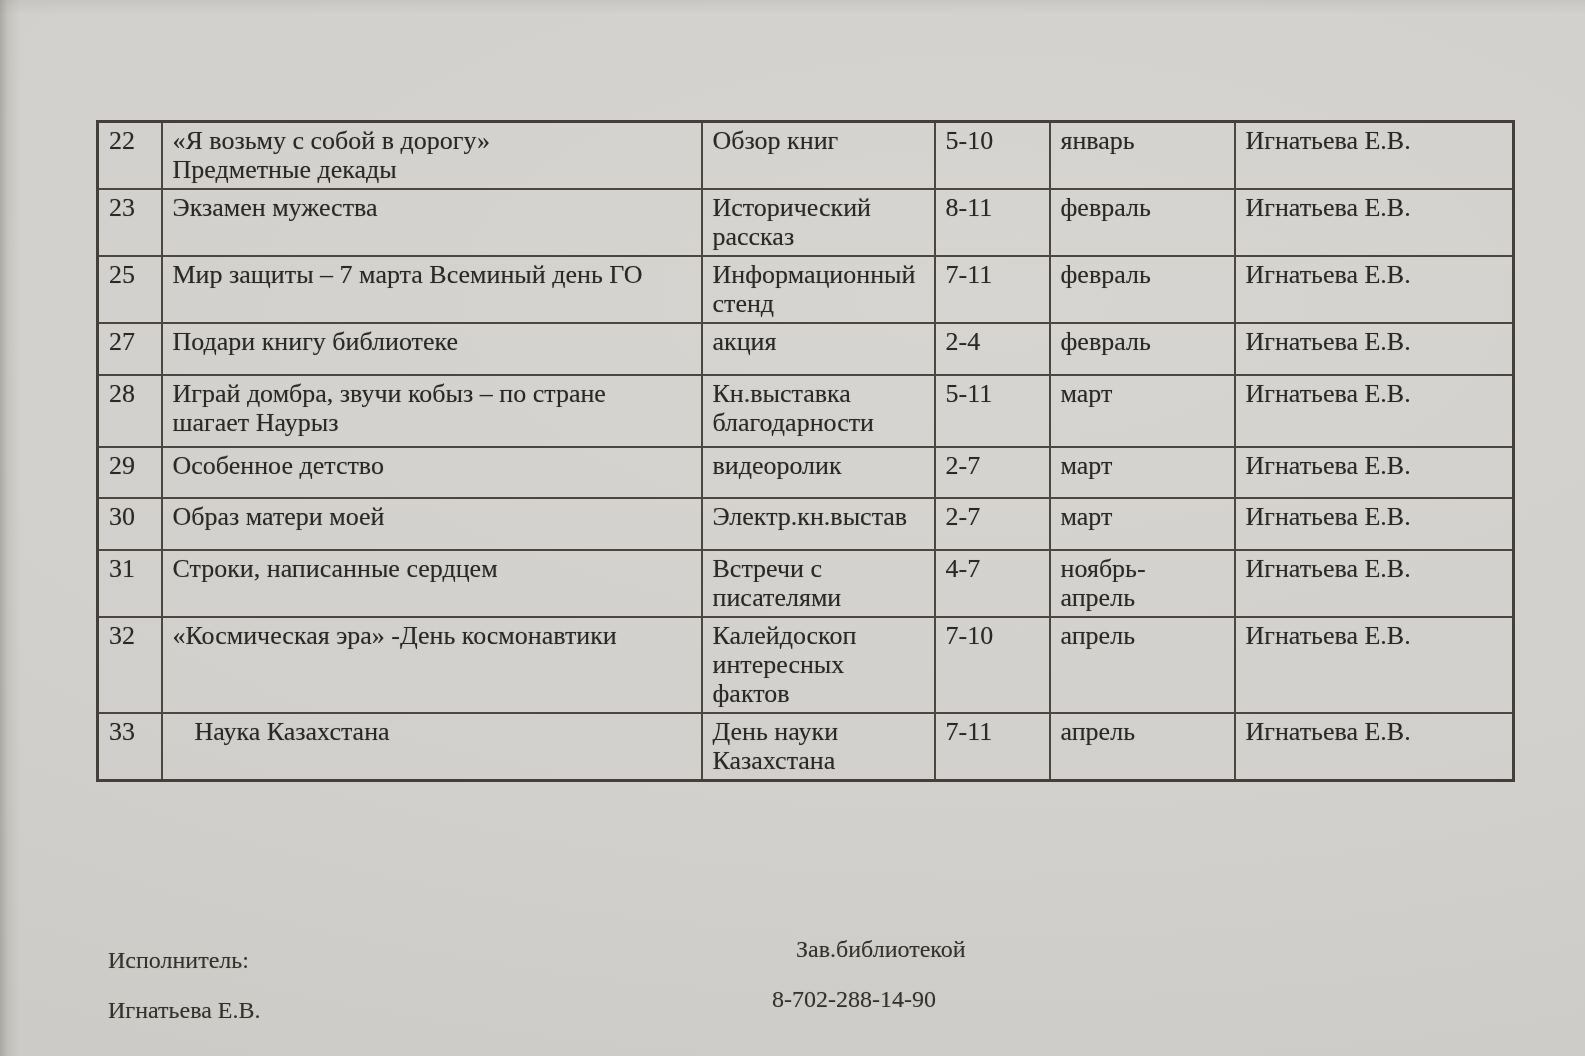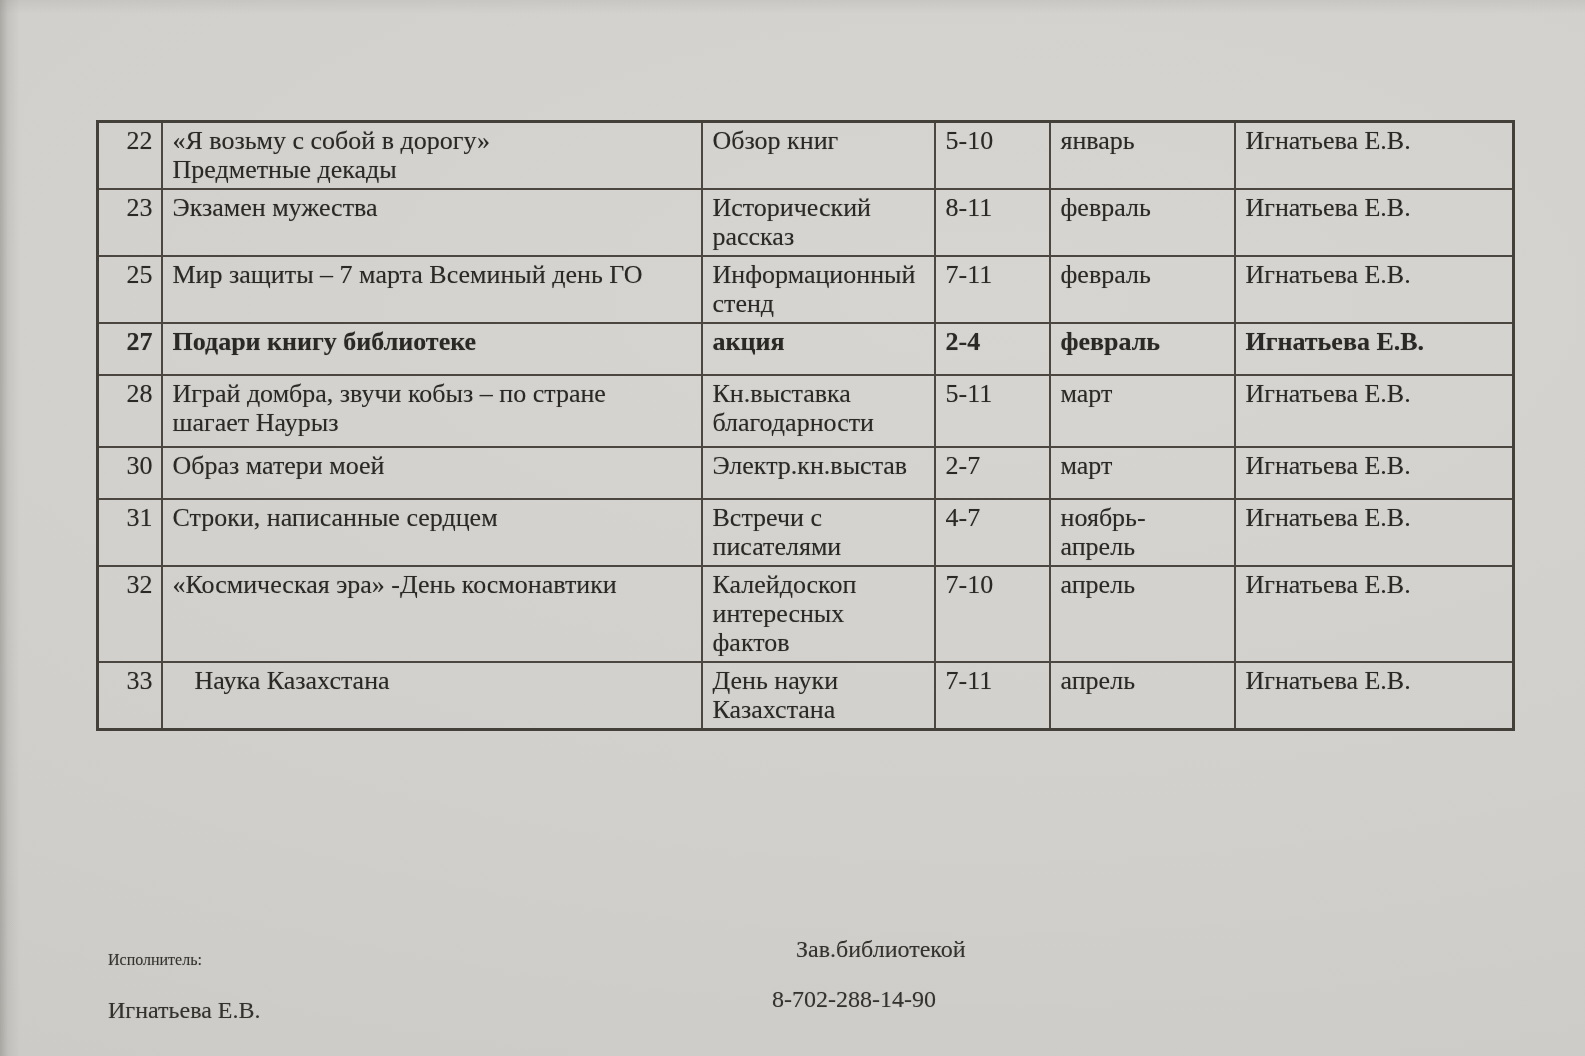"22" td.col-num { text-align: right -> none }
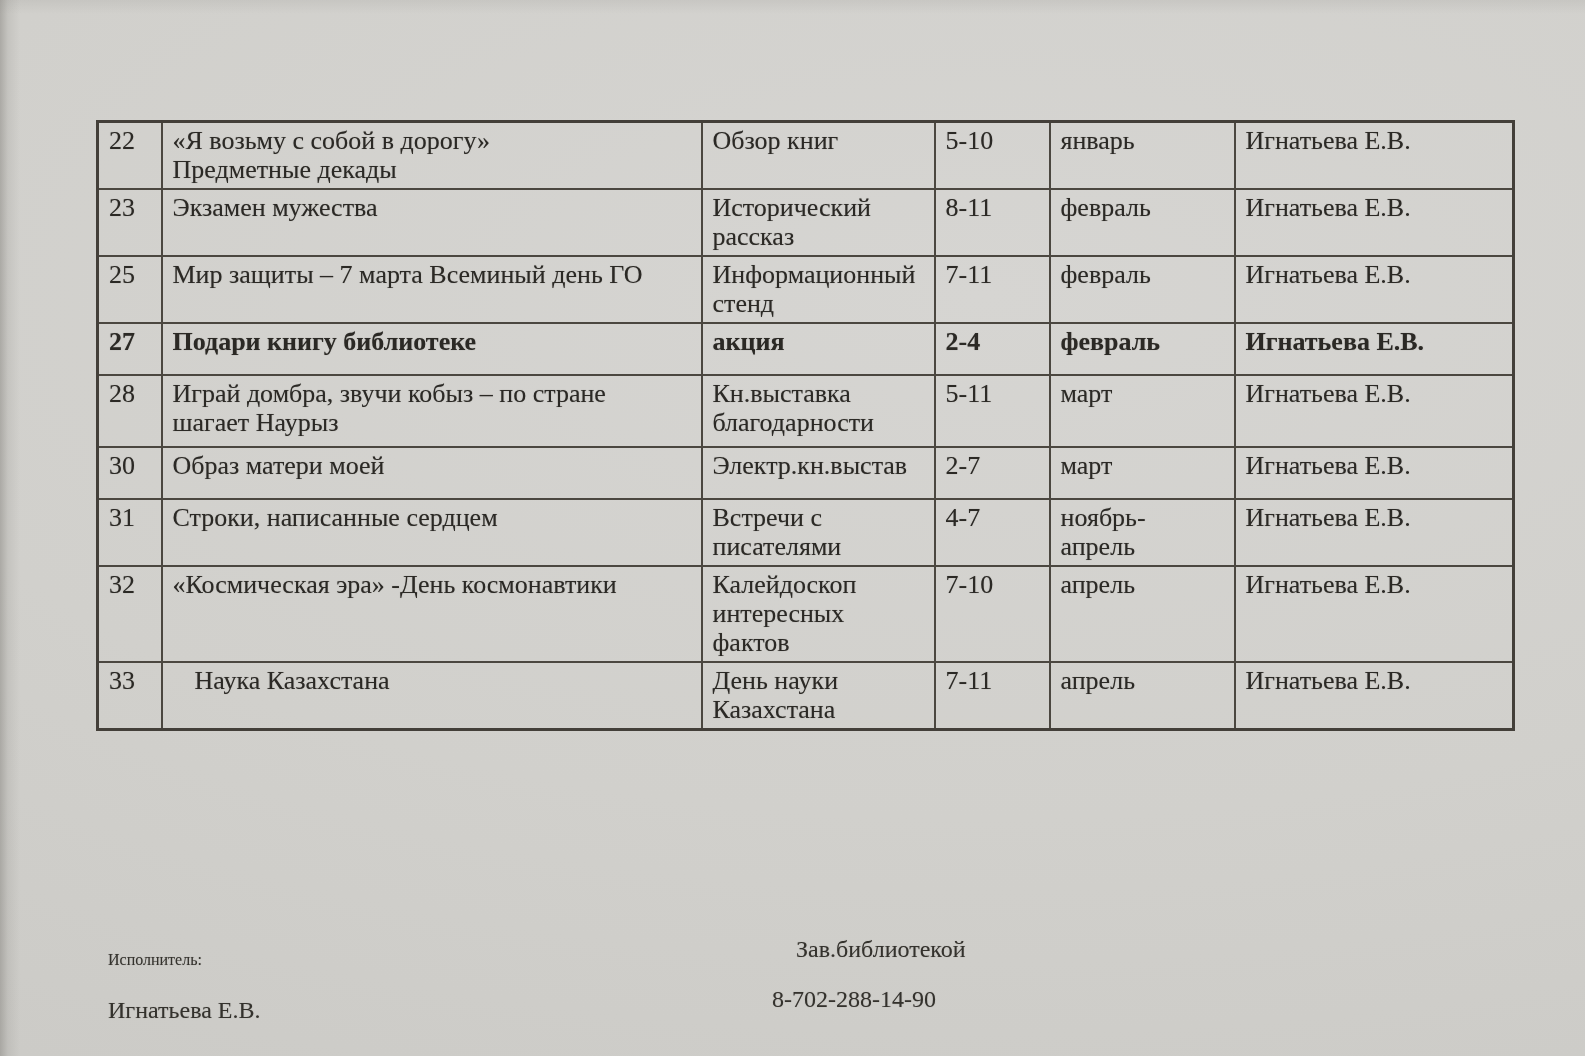"27" tr { font-weight: bold -> none }
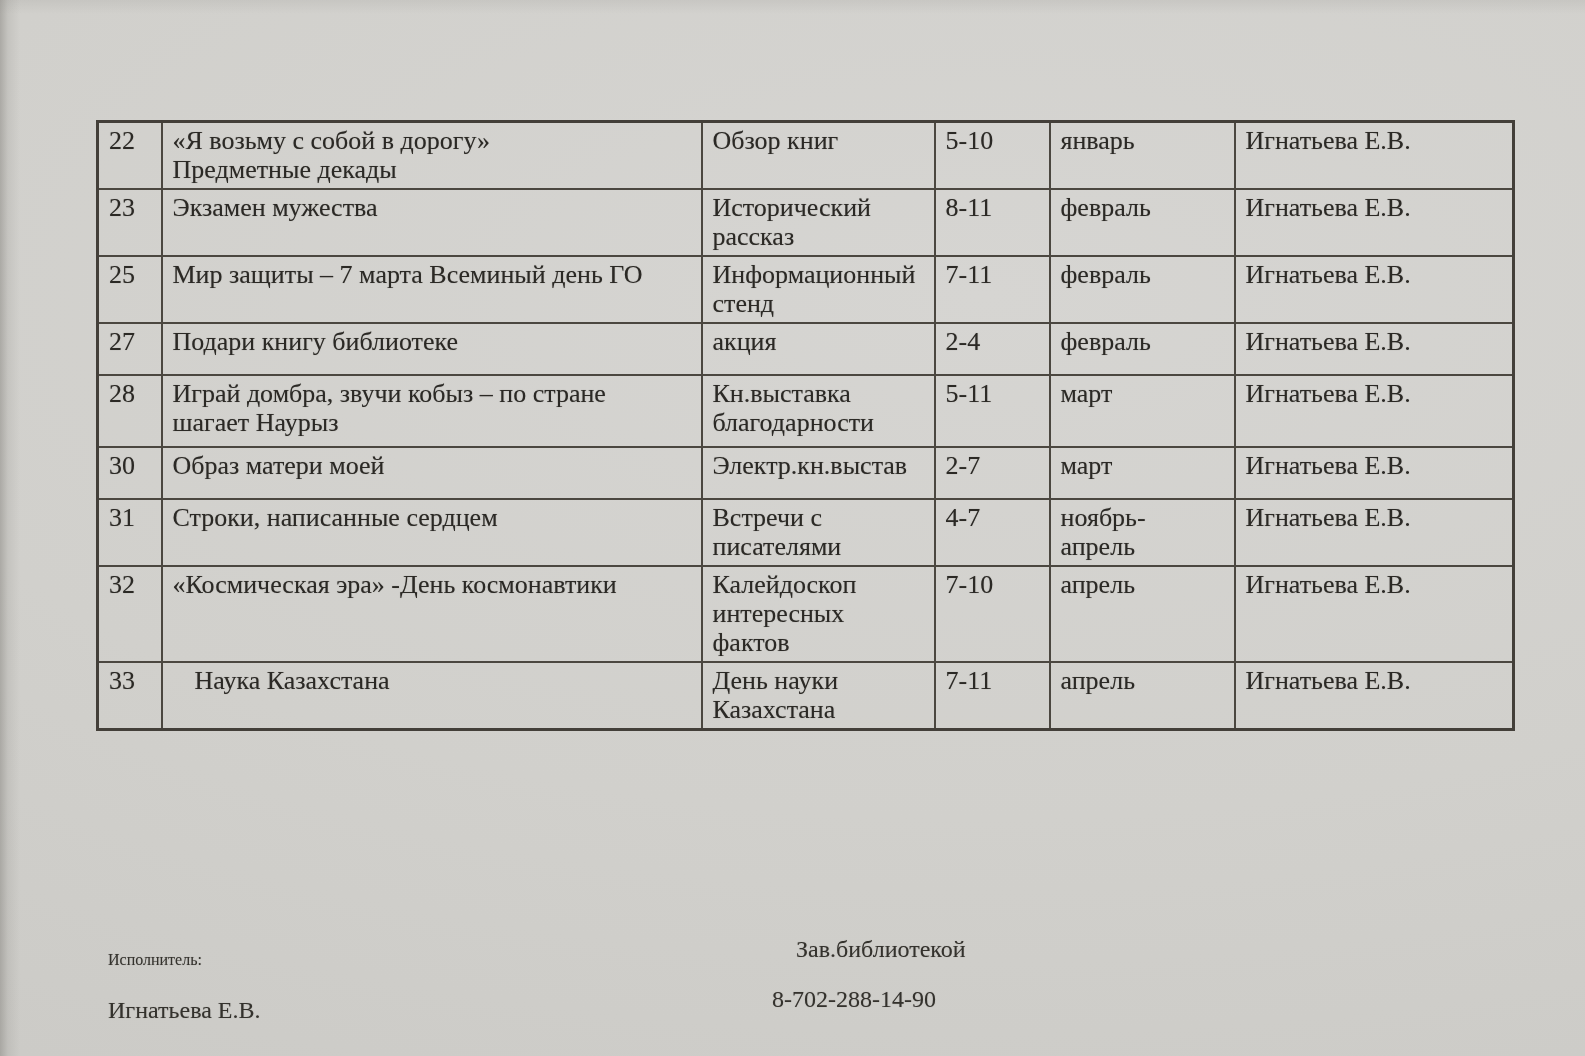"29" tr { html: none -> <tr> <td>29</td> <td>Особенное детство</td> <td>видеоролик</td> <td>2-7</td> <td>март</td> <td>Игнатьева Е.В.</td> </tr> }
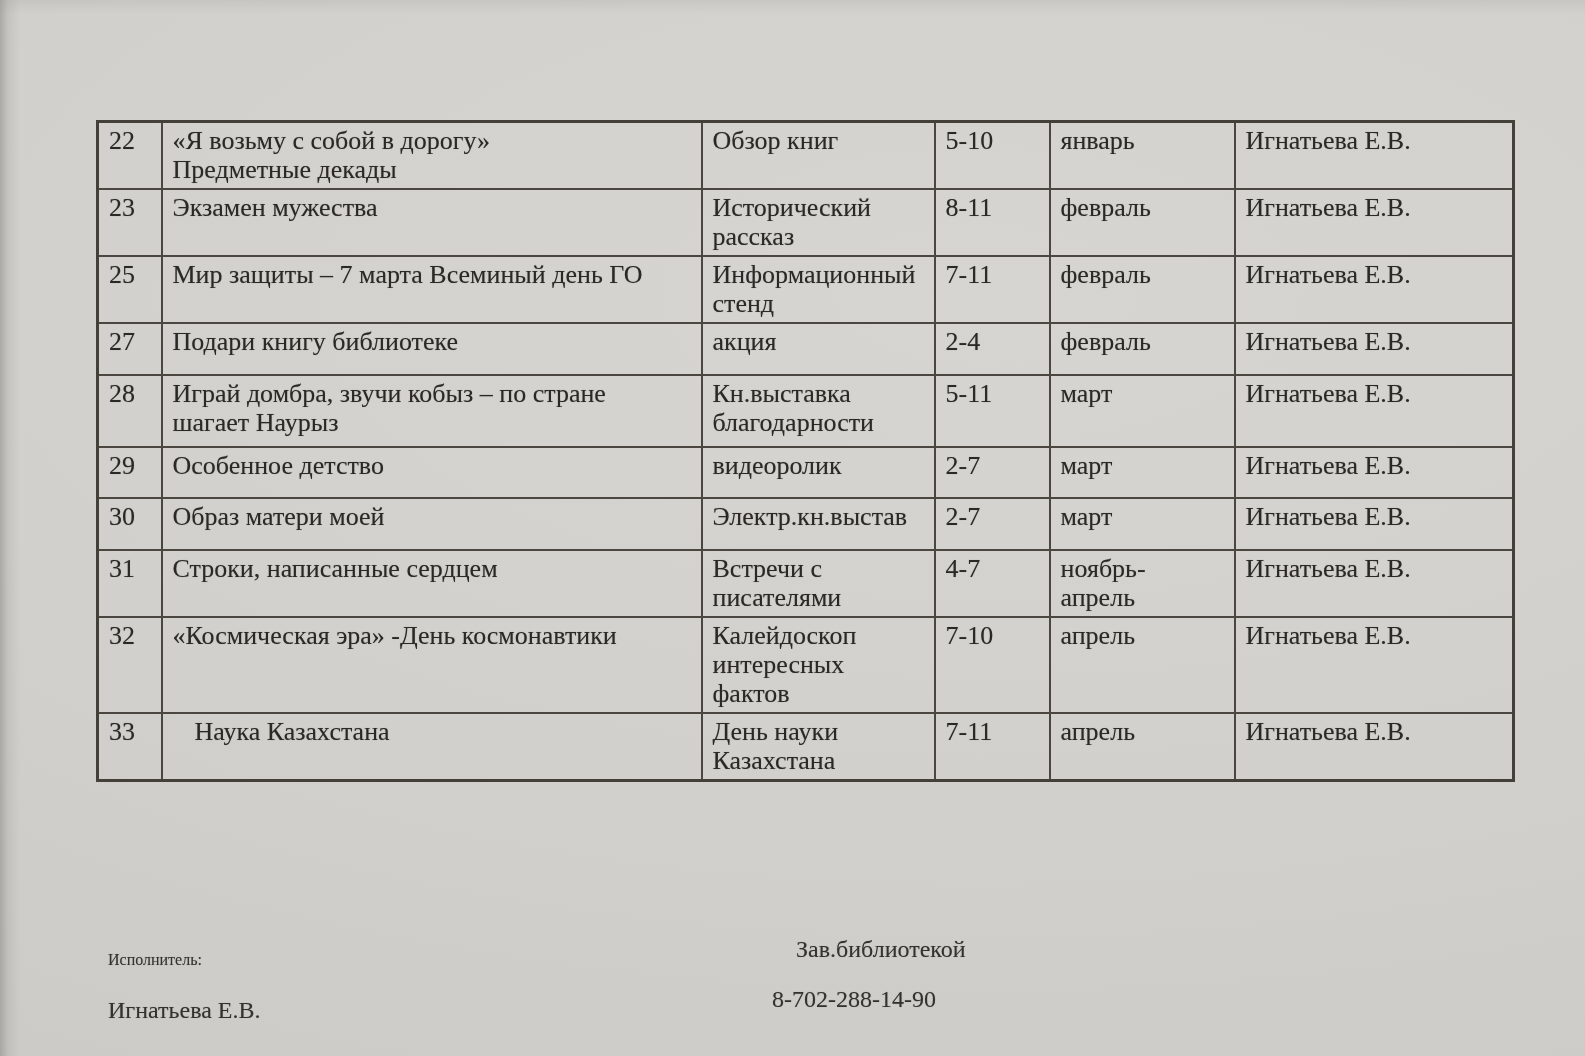"Исполнитель:" .note-executor-label { font-size: 16px -> 24px }
